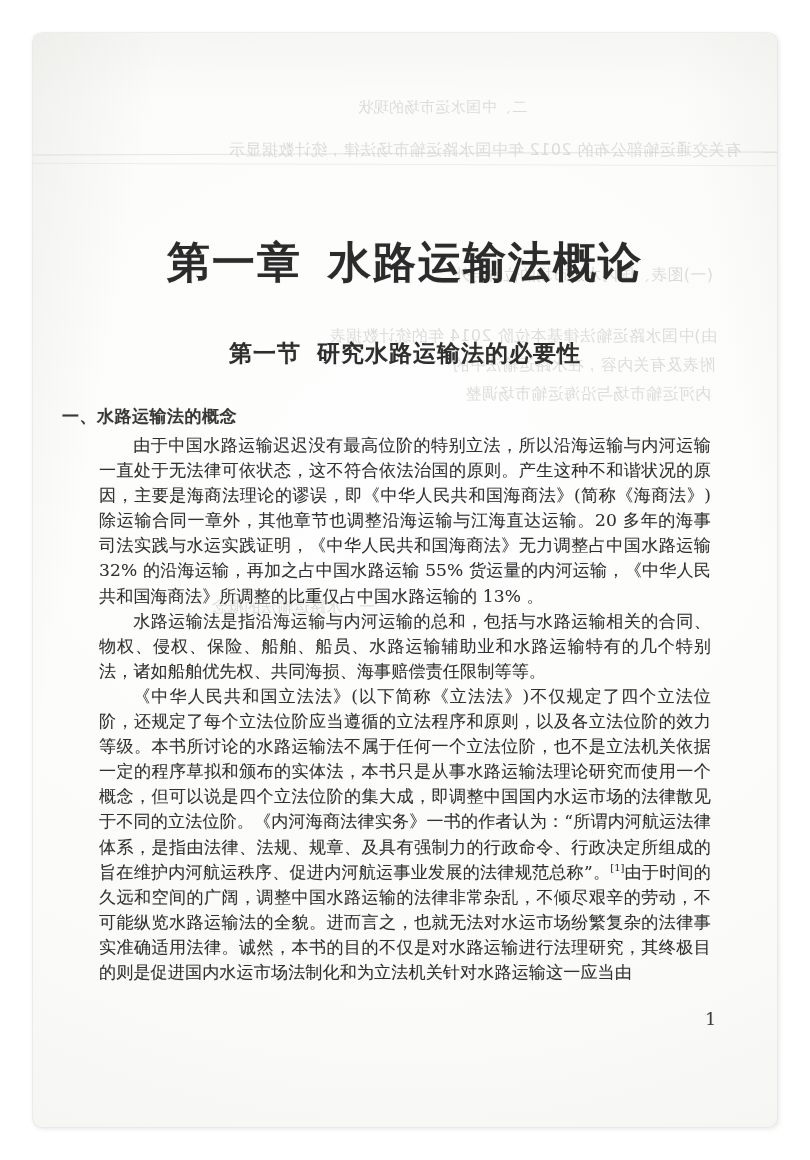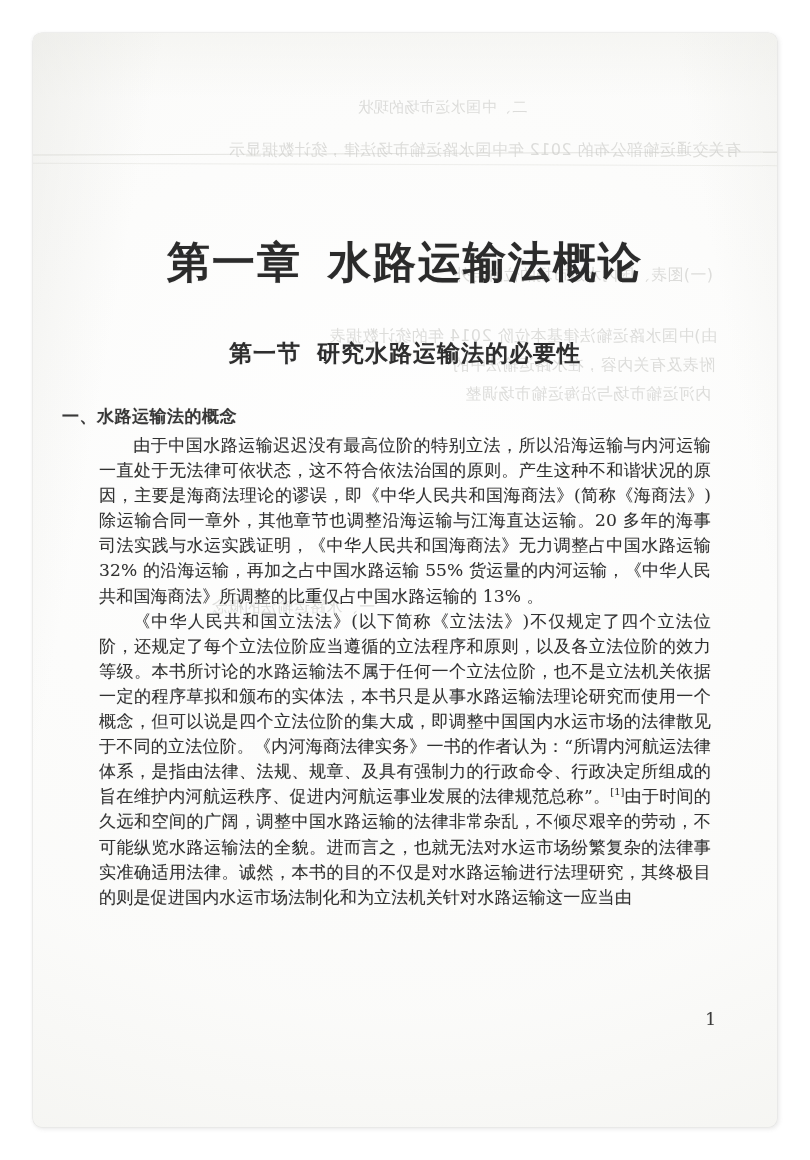"水路运输法是指沿海运输与内河运输的总和，包括与水路运输相关的合同、物权、侵权、保" p.body-para { html: none -> <p>水路运输法是指沿海运输与内河运输的总和，包括与水路运输相关的合同、物权、侵权、保险、船舶、船员、水路运输辅助业和水路运输特有的几个特别法，诸如船舶优先权、共同海损、海事赔偿责任限制等等。</p> }
